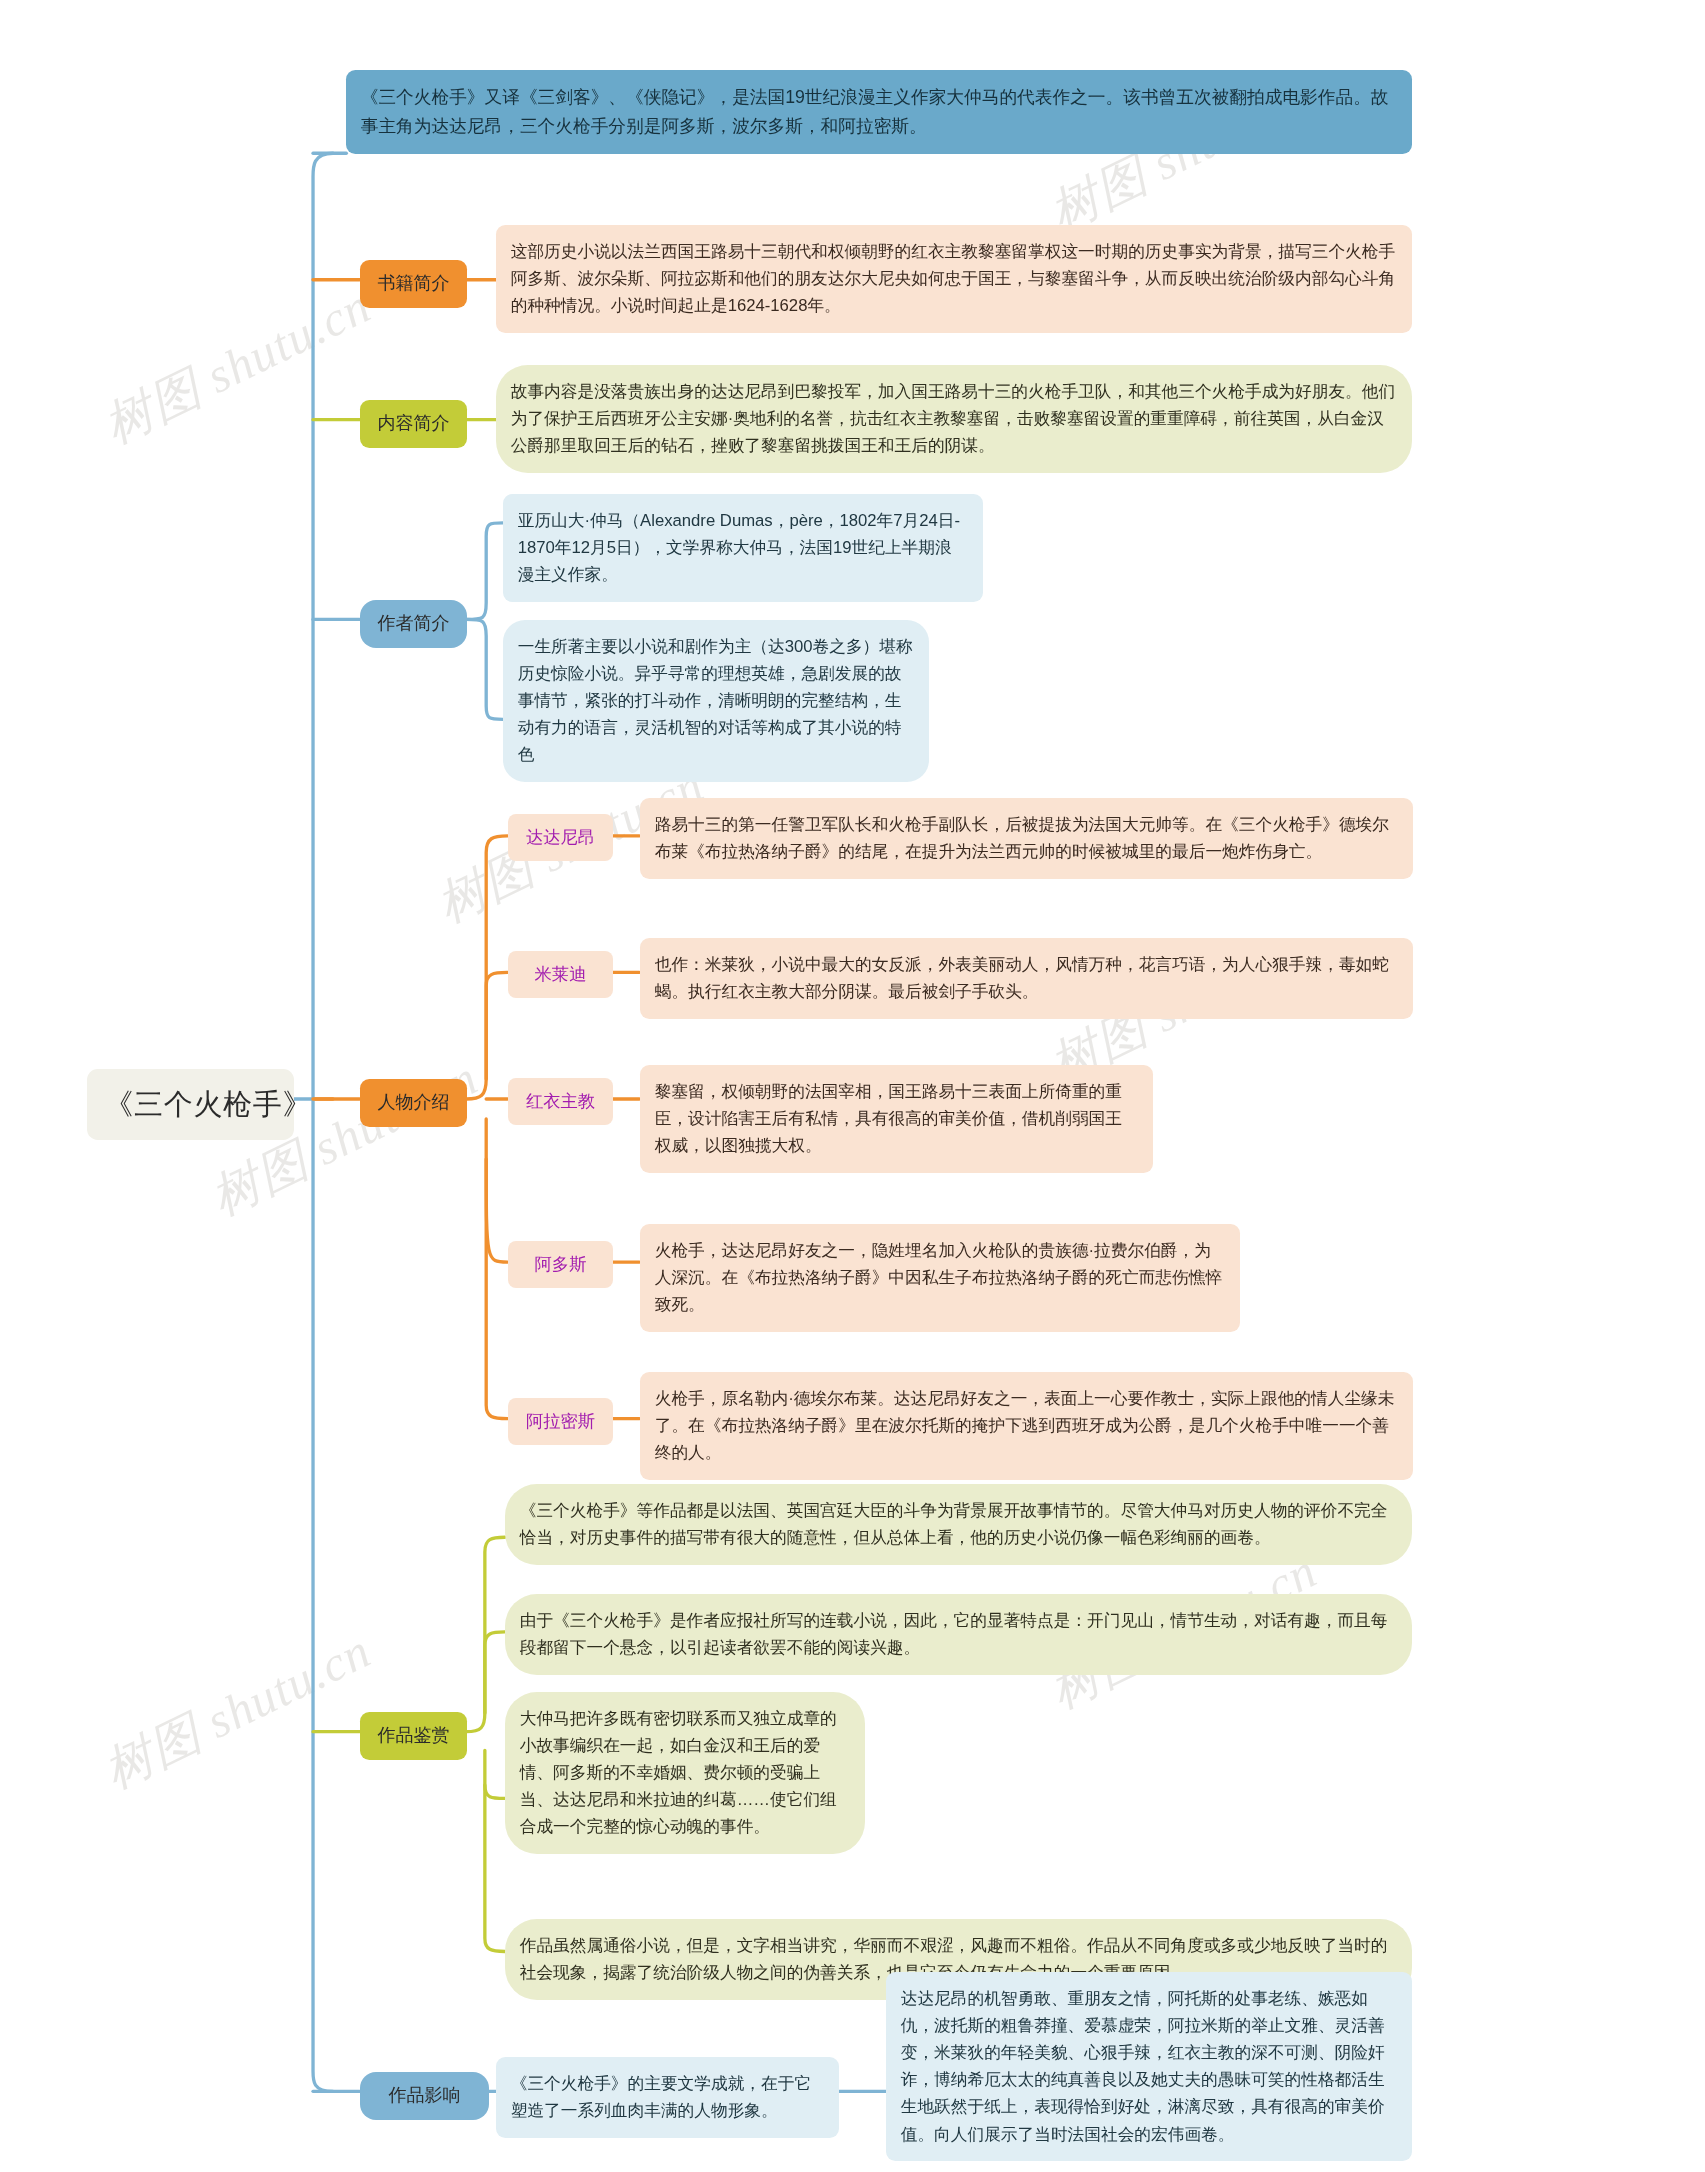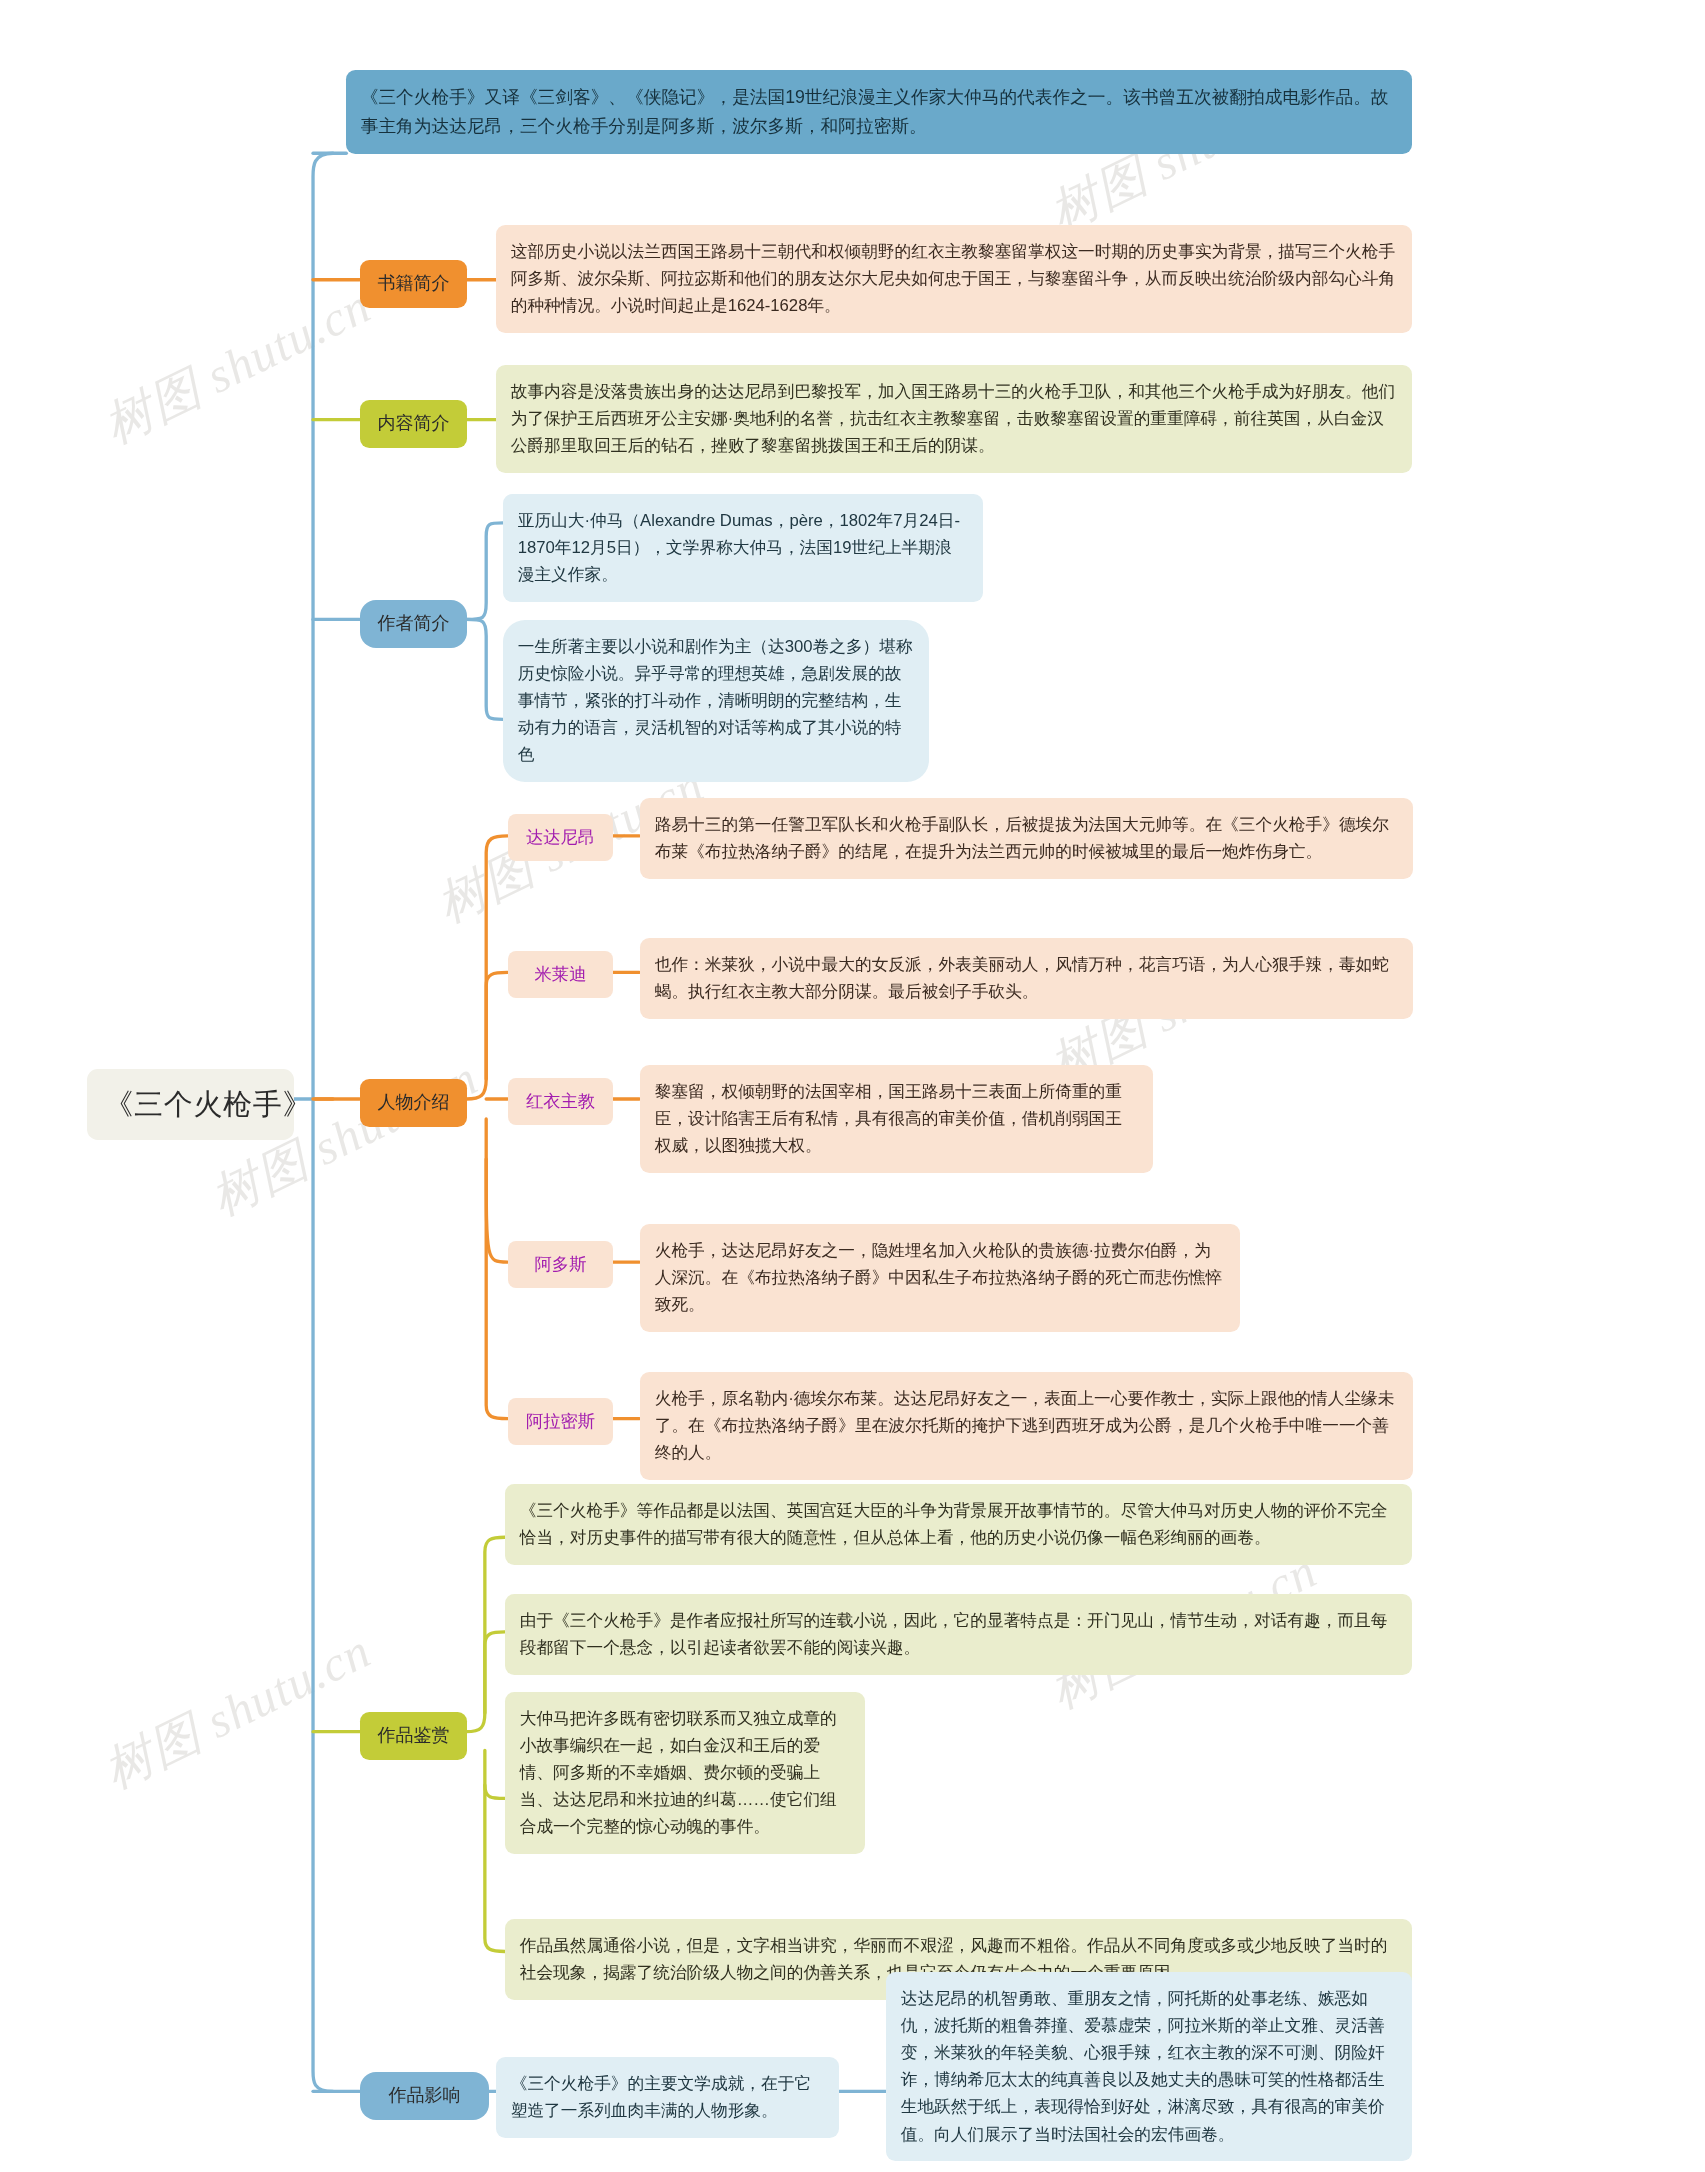"故事内容是没落贵族出身的达达尼昂到巴黎投军，加入国王路易十三的火枪手卫队，和其他" .leaf-olive { border-radius: none -> 32px }
